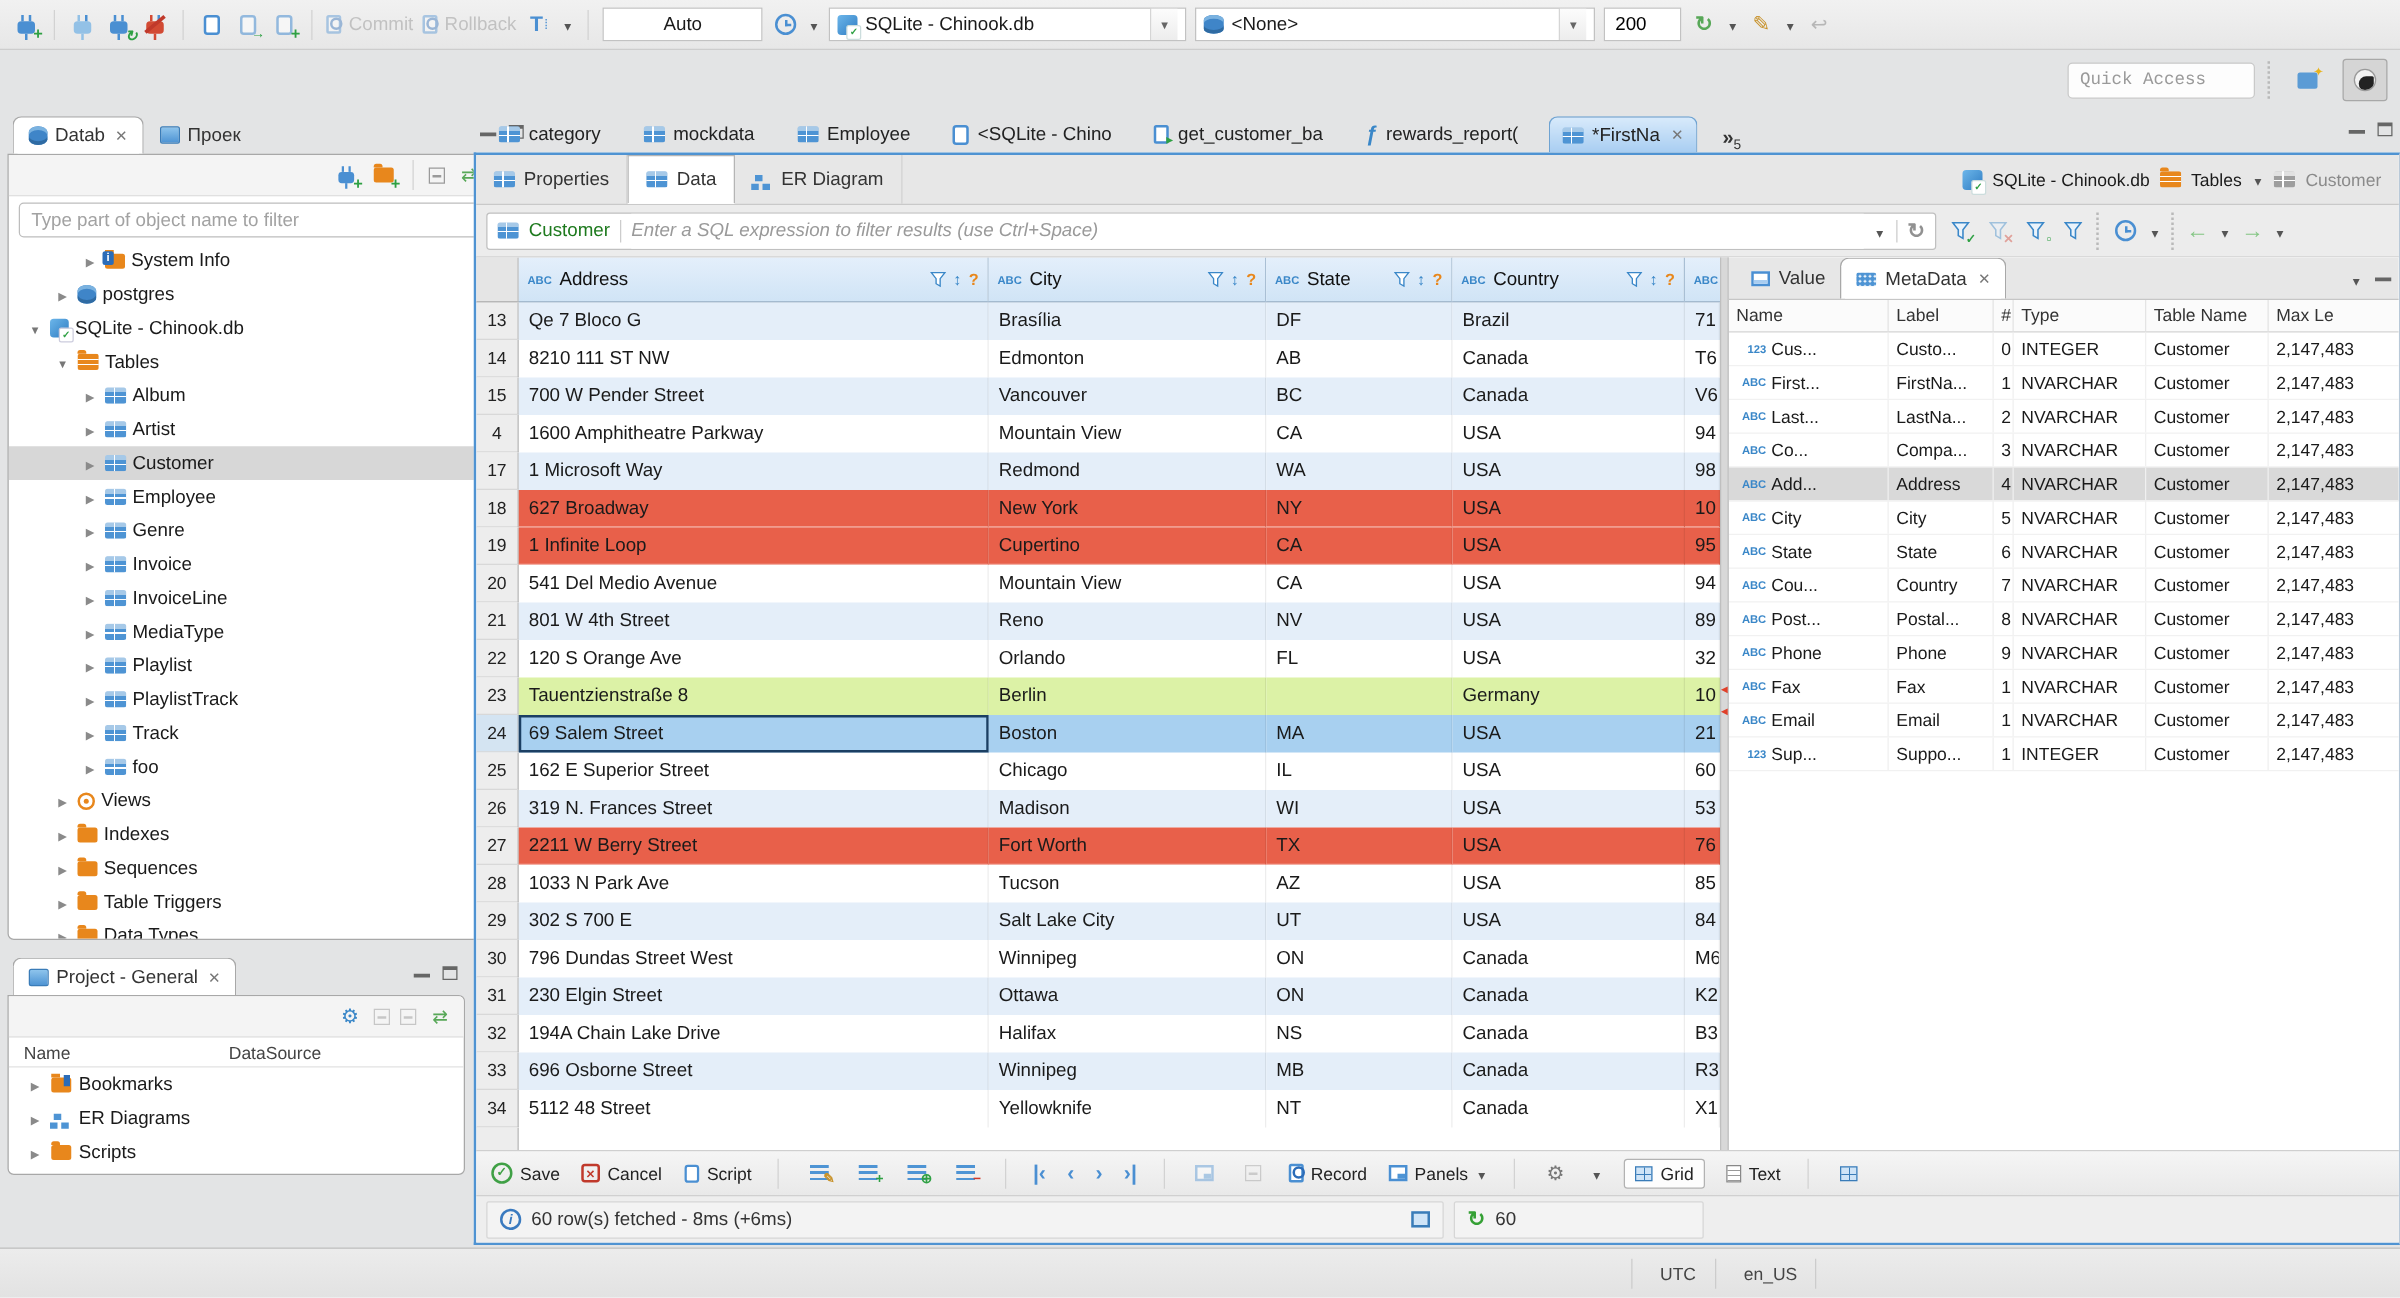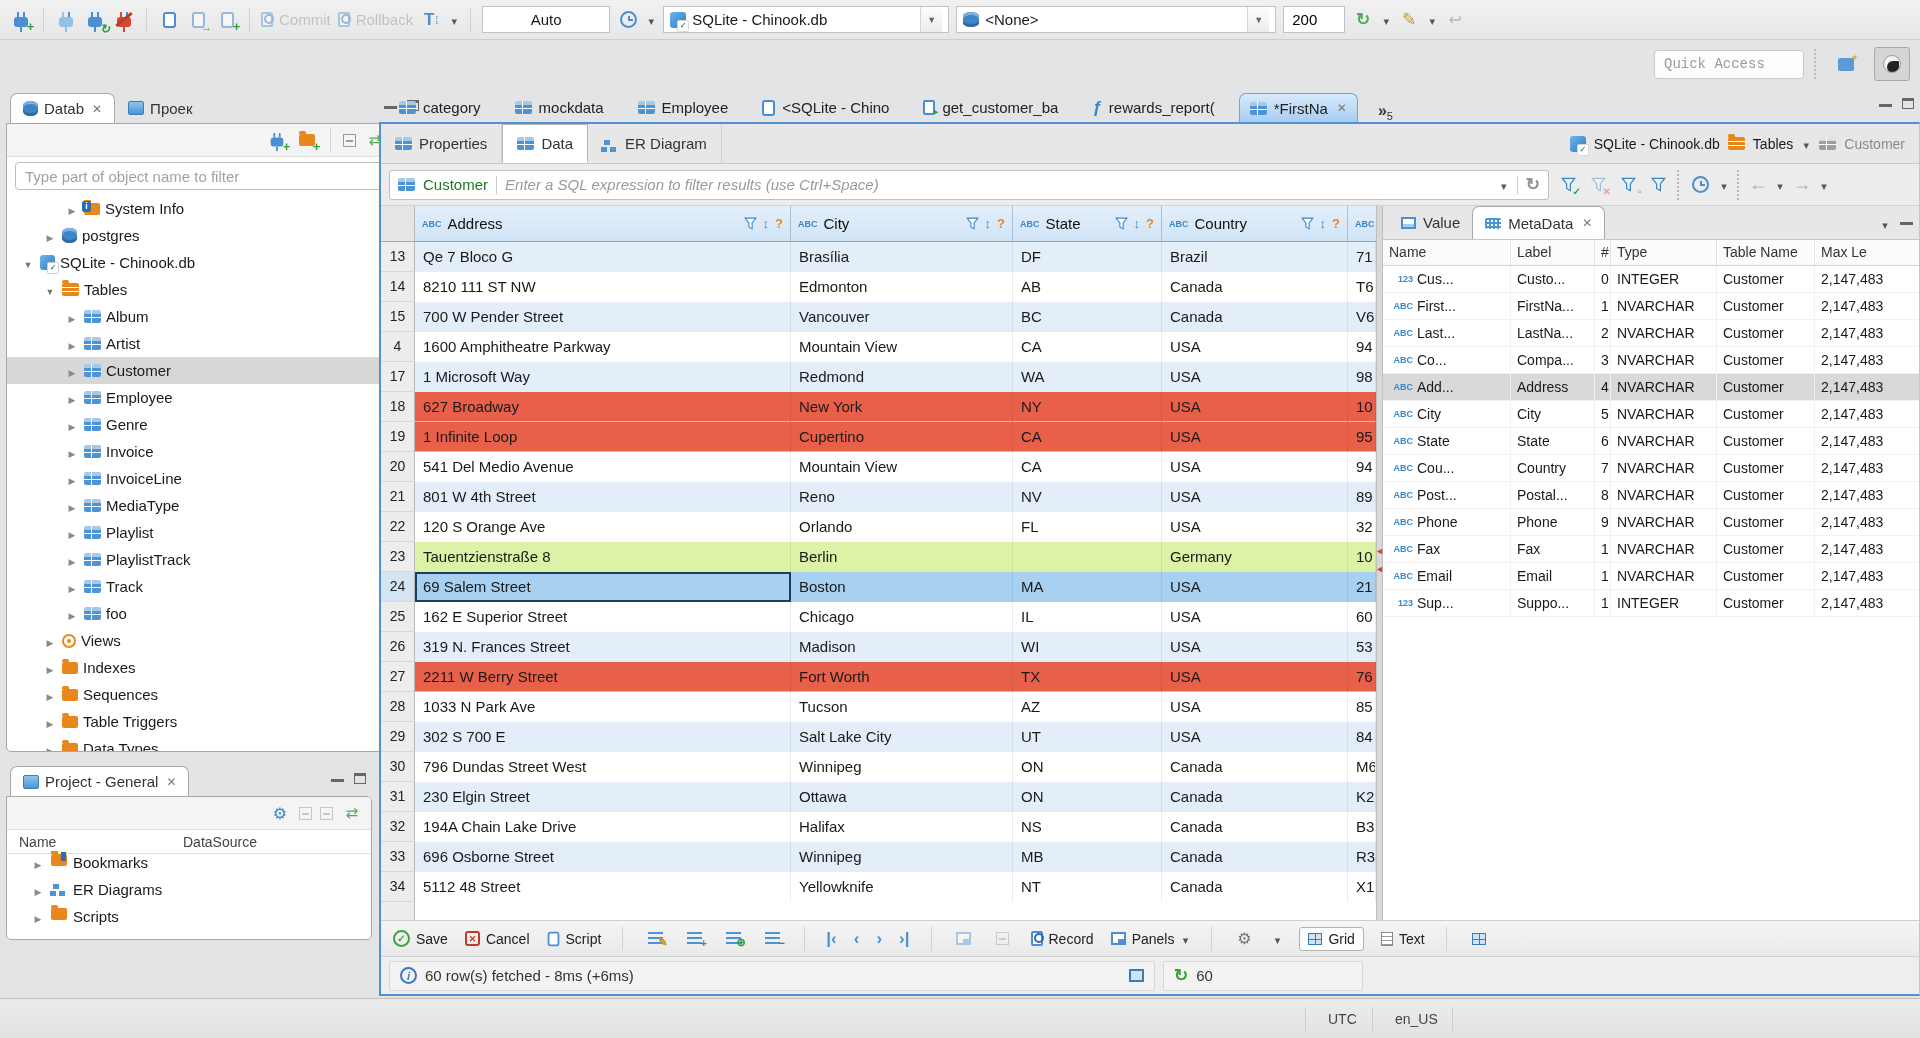"Bookmarks" .prow { align-items: flex-start -> center; padding-left: 24px -> 14px }
